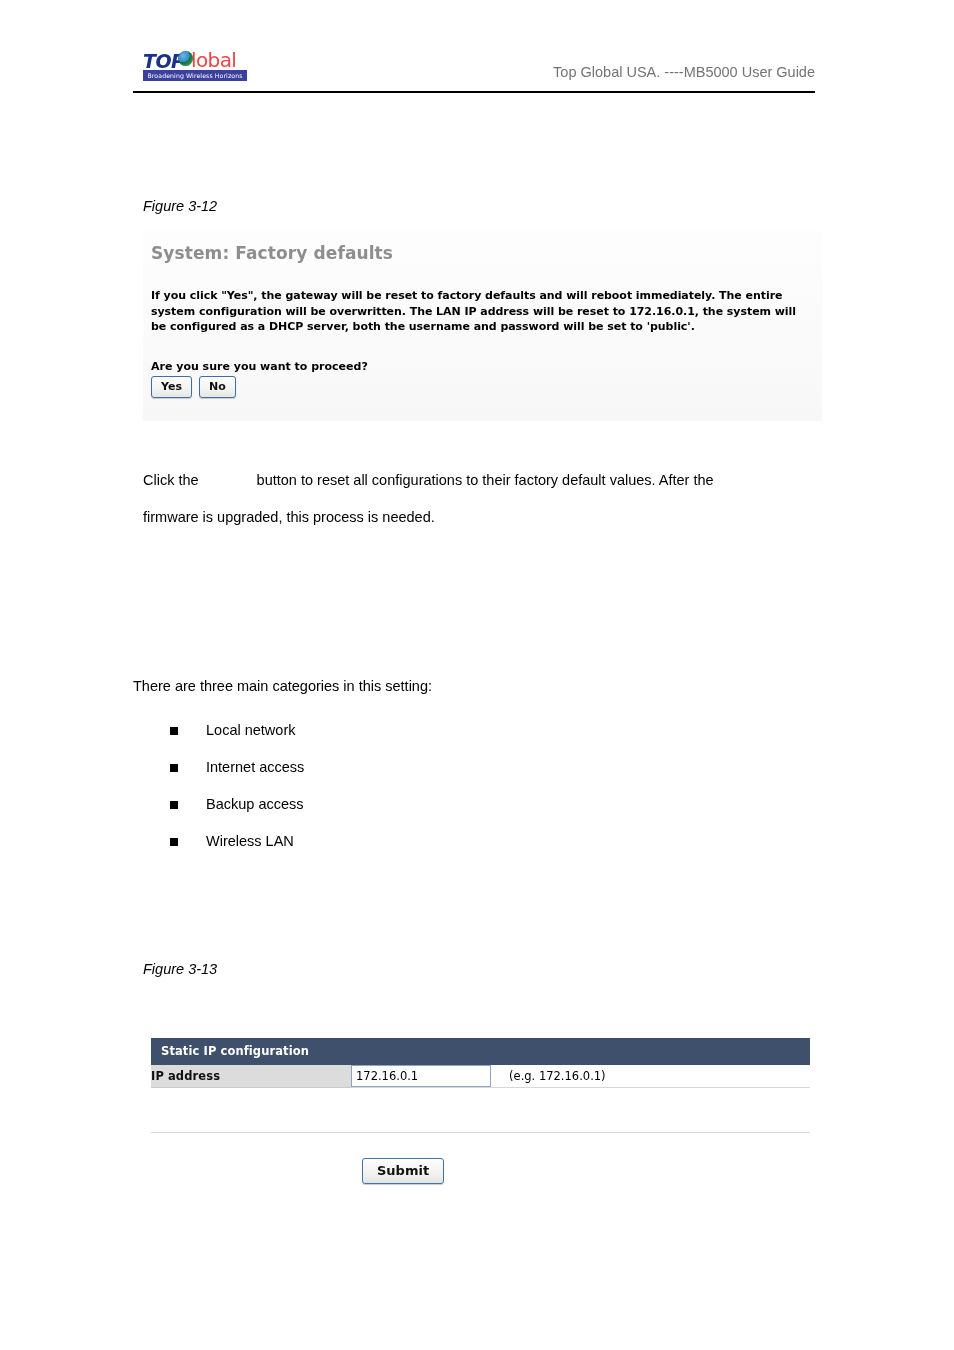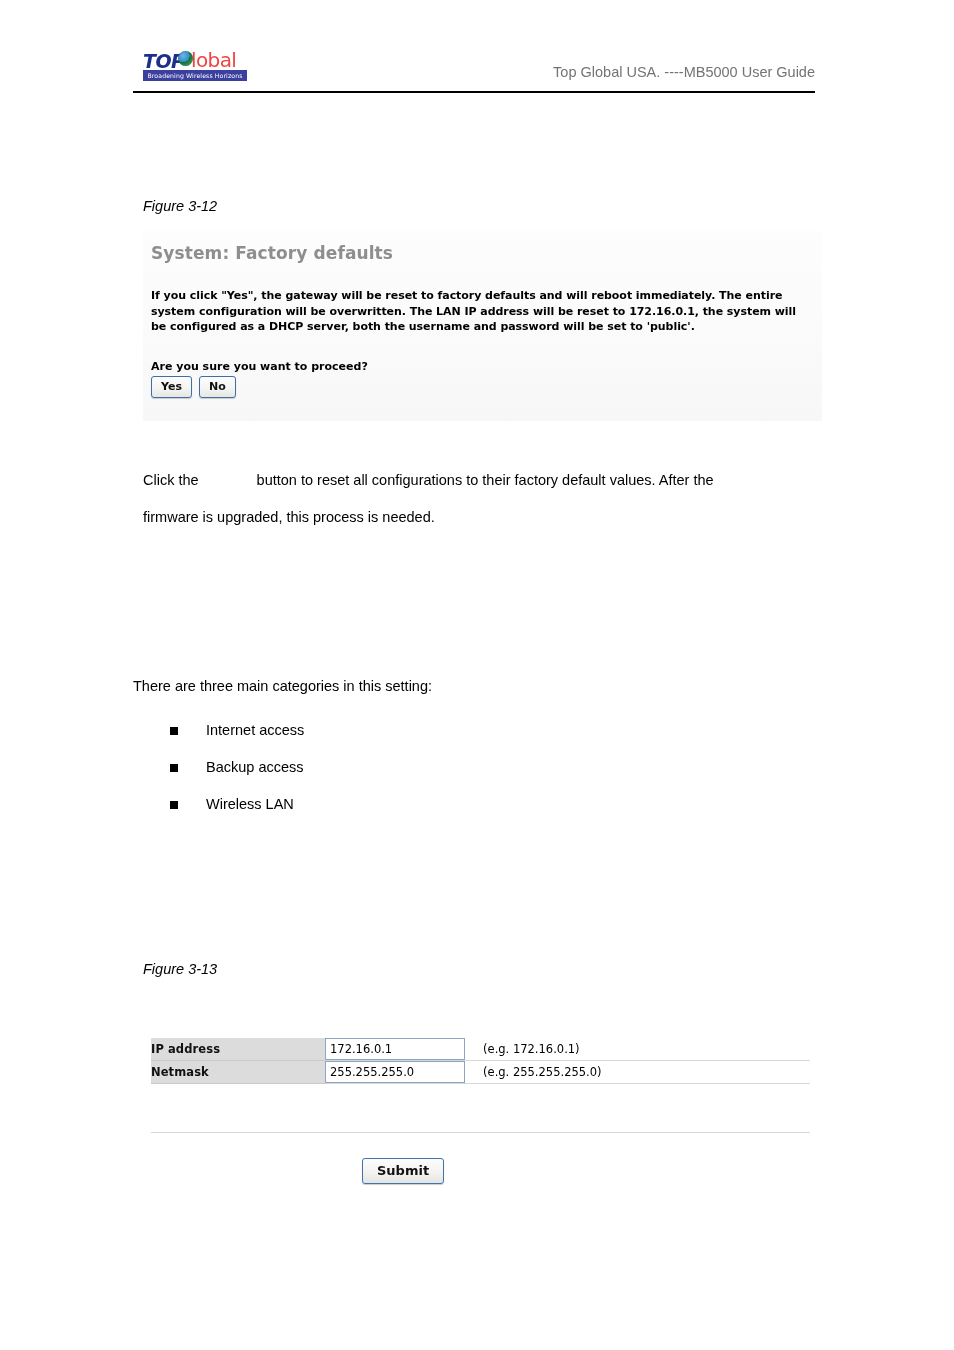"Local network" div.bullet-row { html: none -> <div> <span></span> <span>Local network</span> </div> }
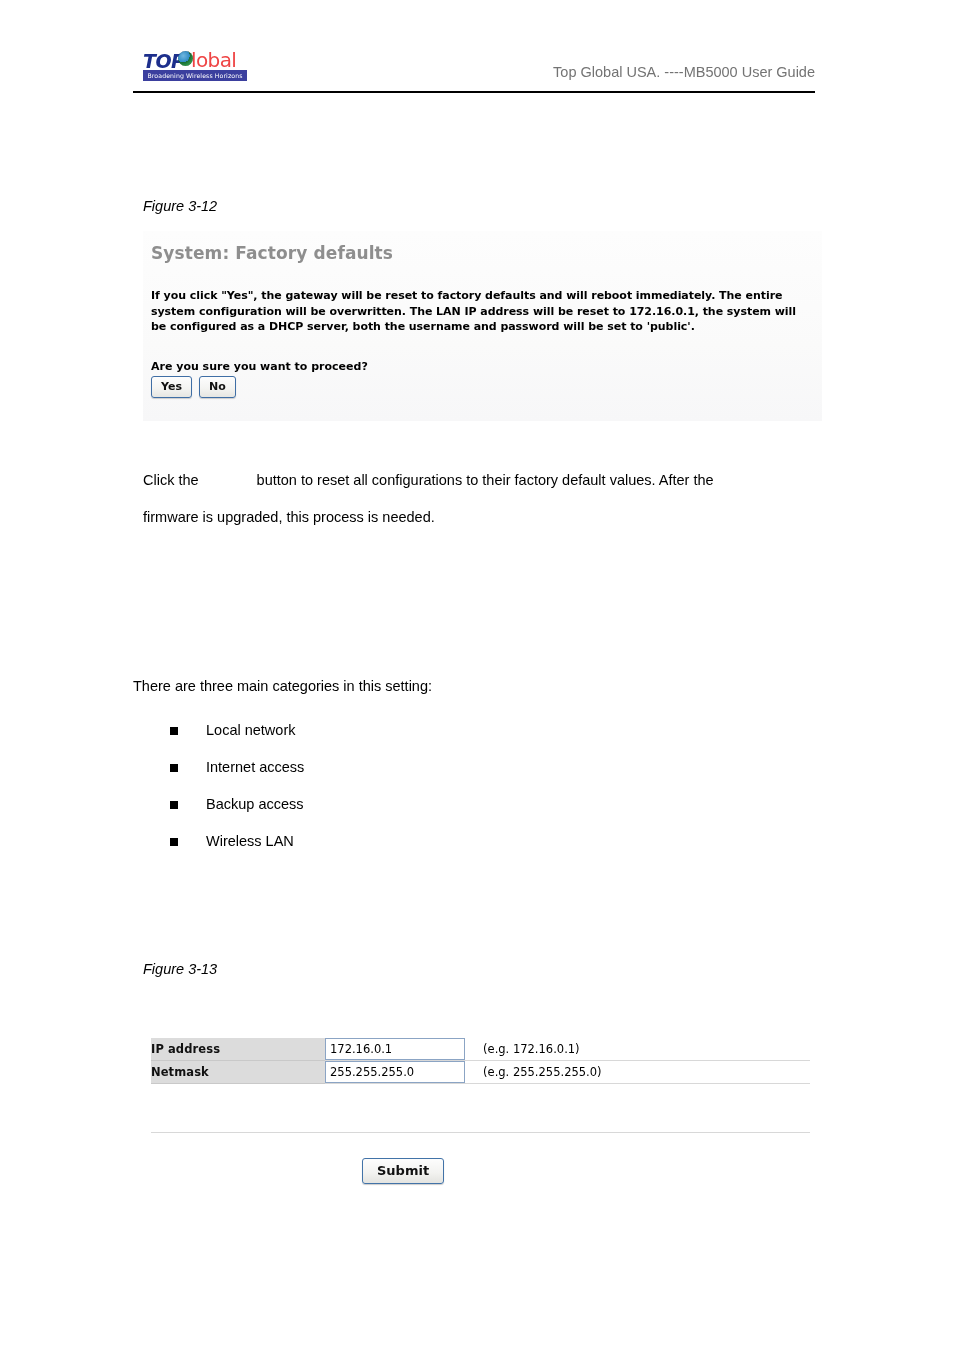"Static IP configuration" tr { html: none -> <tr> <td>Static IP configuration</td> </tr> }
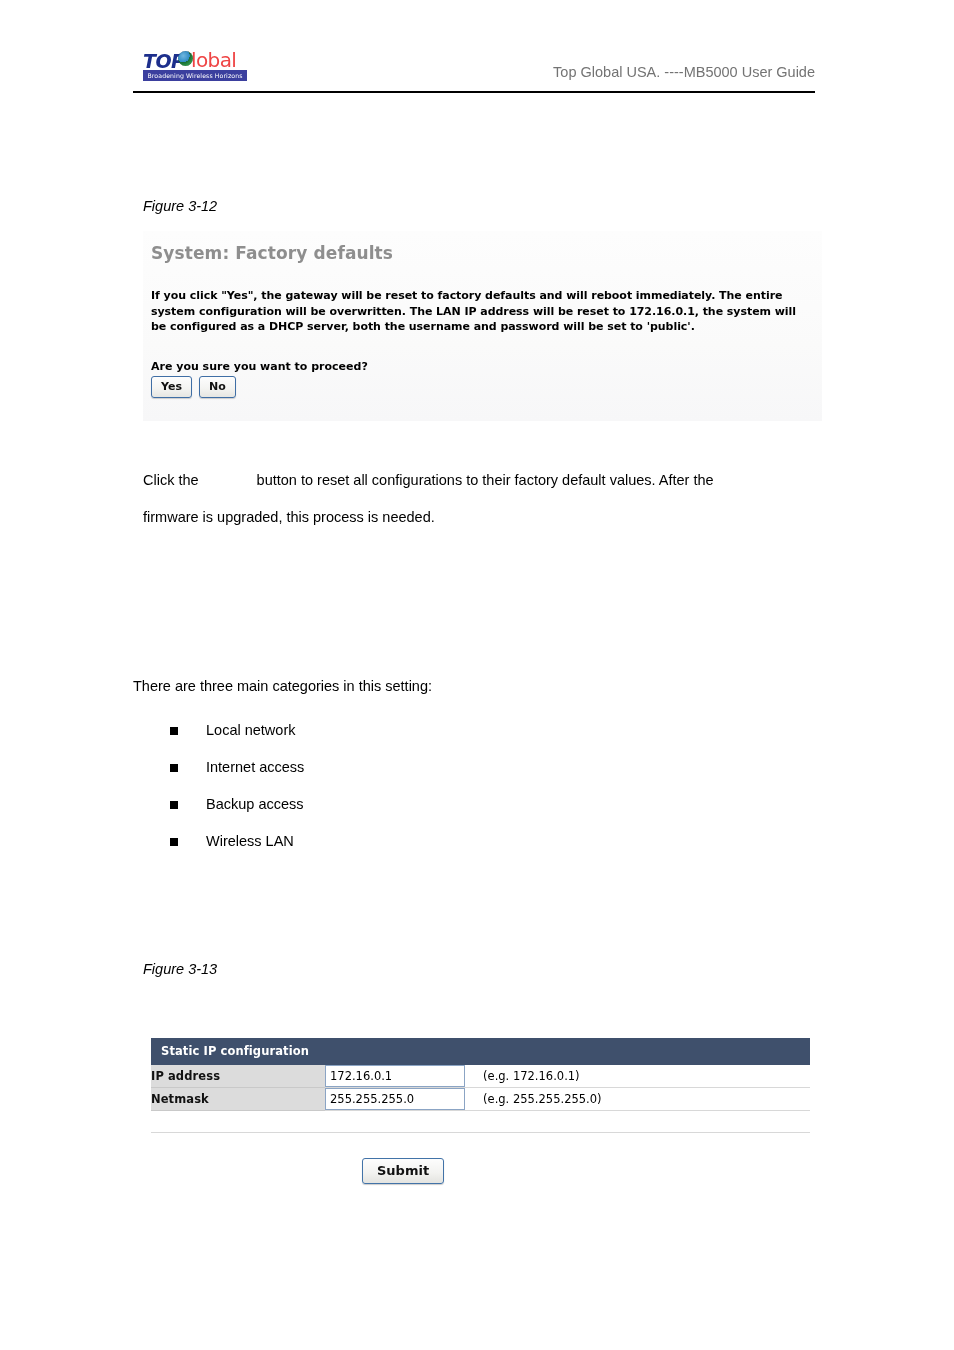"IP address" .cell-label { width: 174px -> 200px }
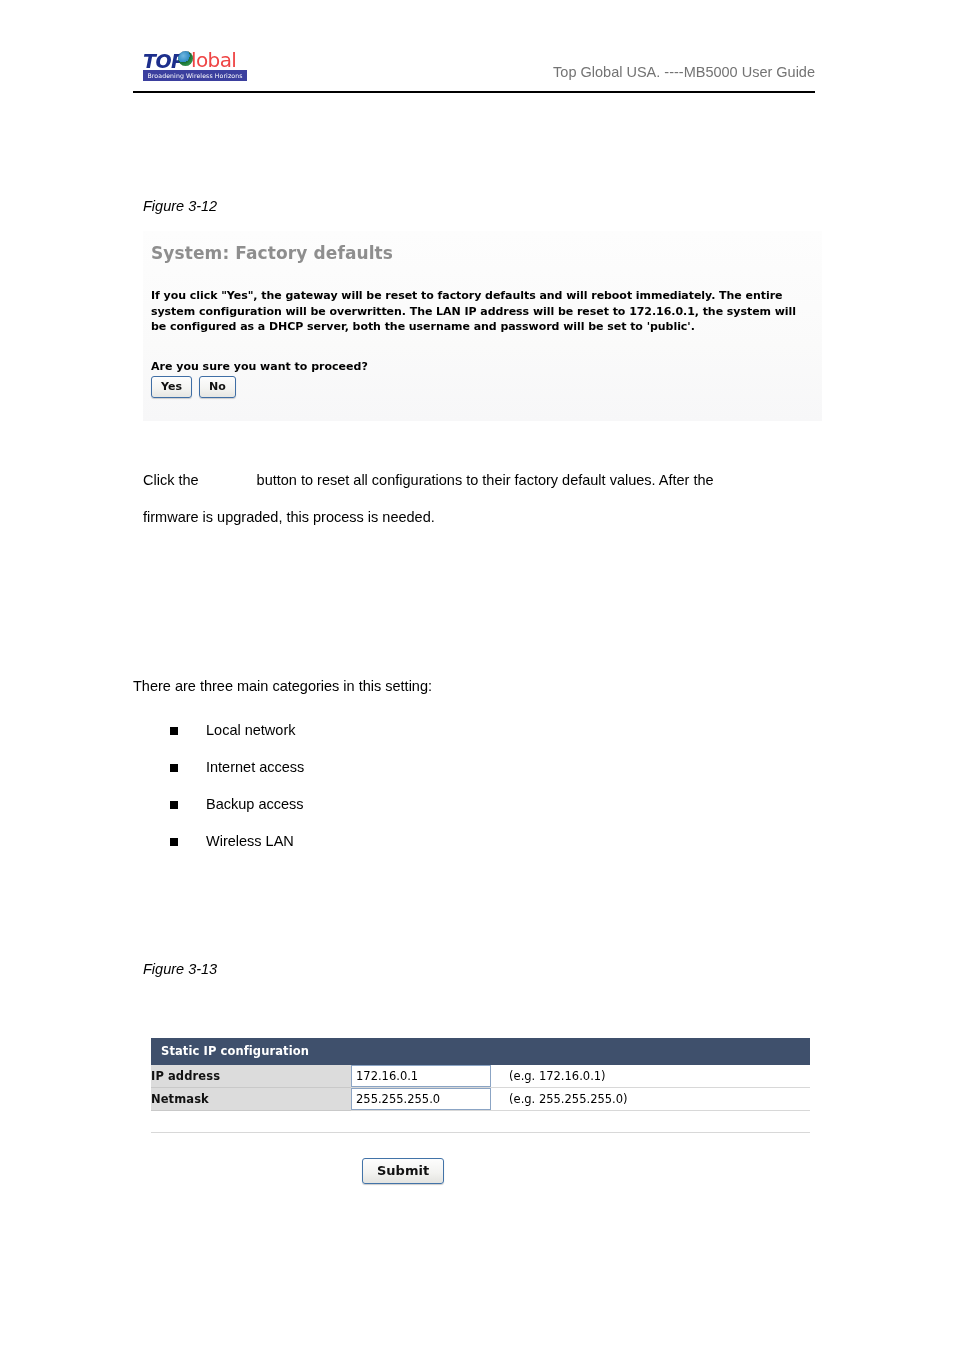"Netmask" tr { html: <tr> <td>Netmask</td> <td> <input> <span>(e.g. 255.255.255.0)</span> </td> </tr> -> none }
